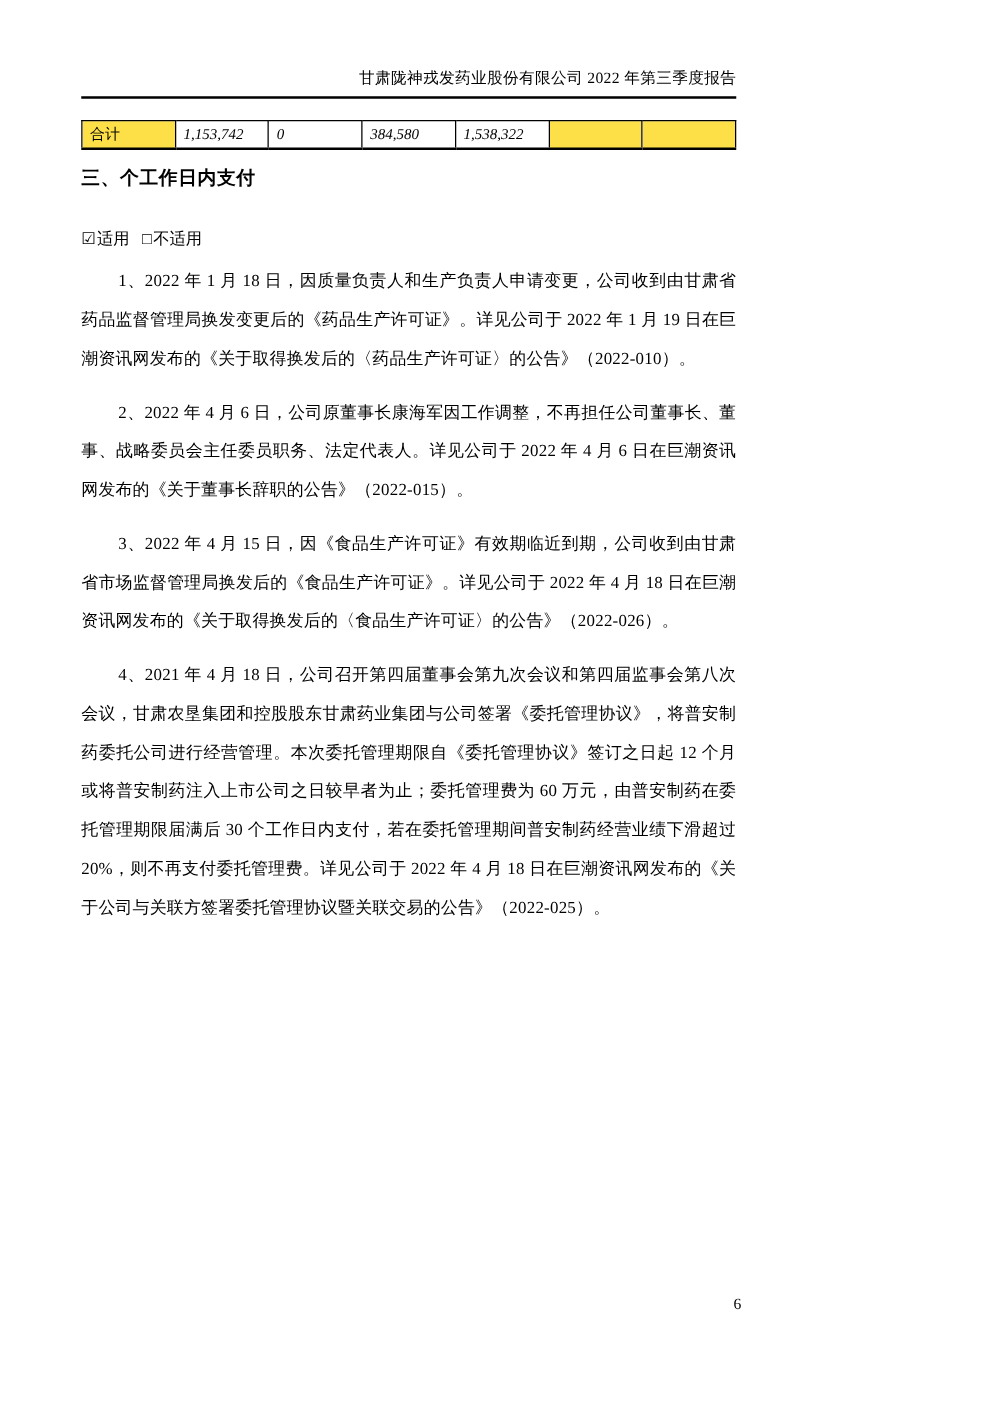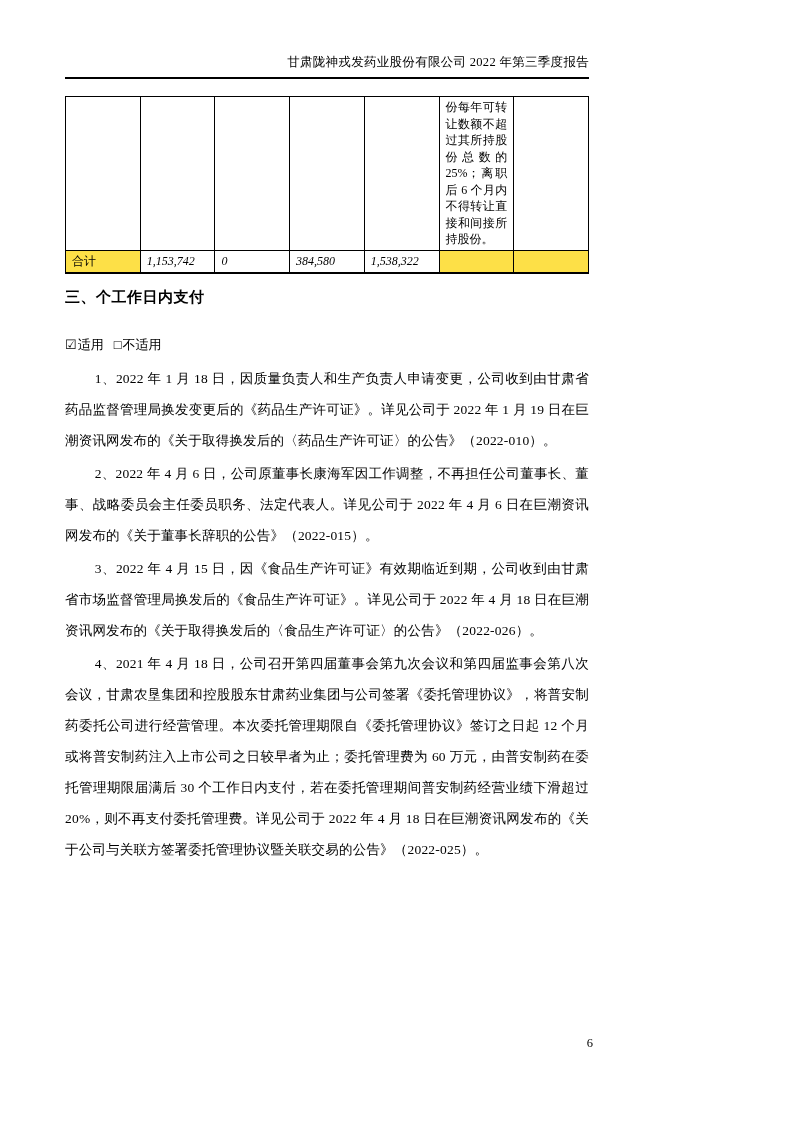"份每年可转让数额不超过其所持股份总数的 25%；离职后 6" tr.carry-row { html: <tr> <td></td> <td></td> <td></td> <td></td> <td></td> <td>份每年可转让数额不超过其所持股份总数的 25%；离职后 6 个月内不得转让直接和间接所持股份。</td> <td></td> </tr> -> none }
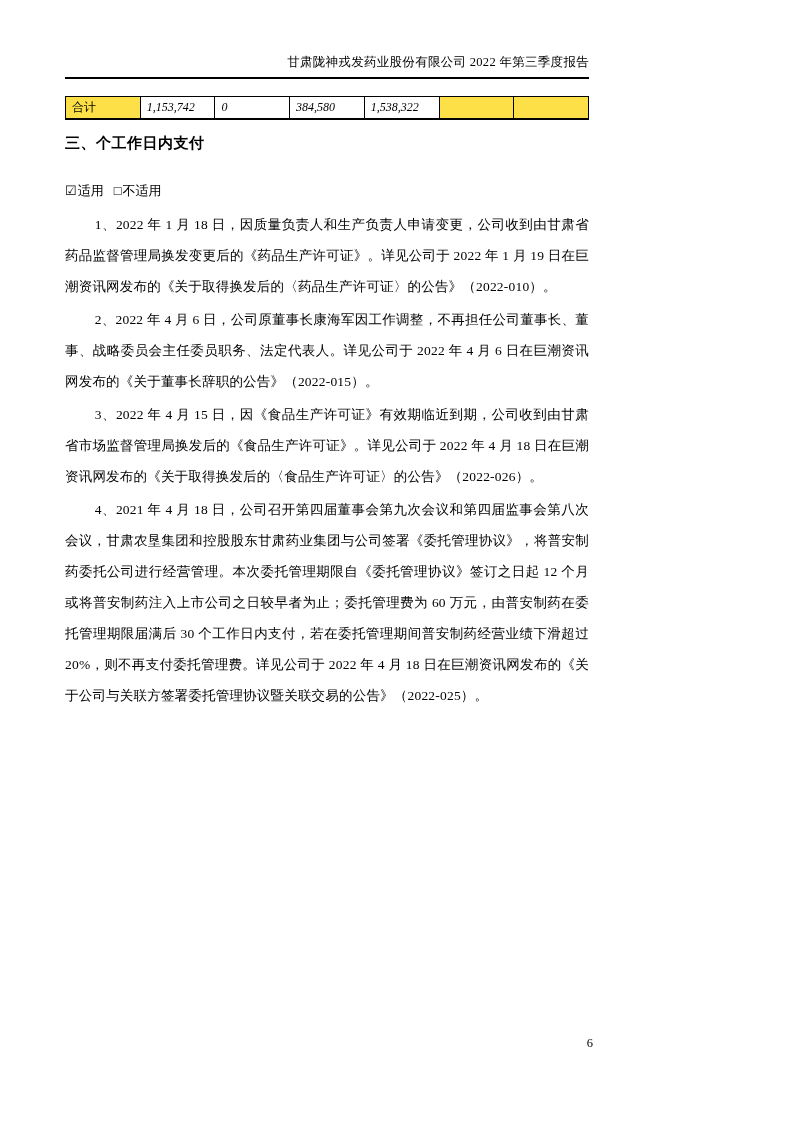"2、2022 年 4 月 6" .body-text p + p { margin-top: 2px -> 12px }
